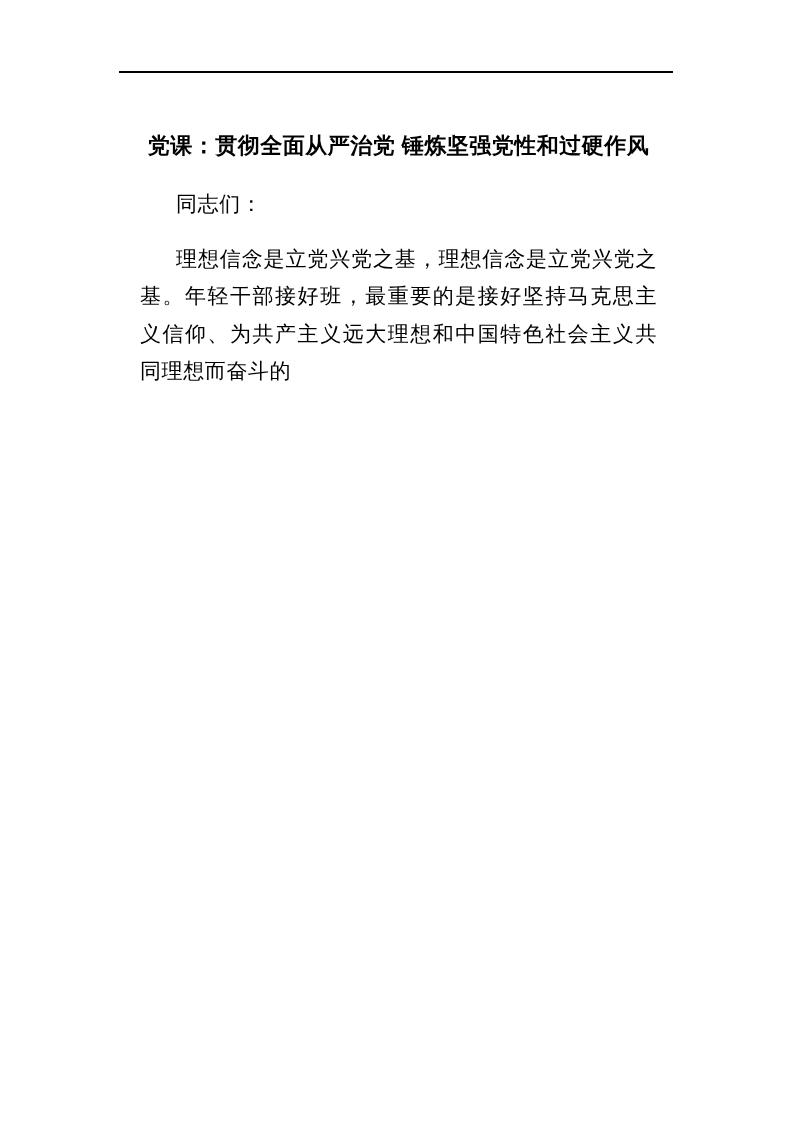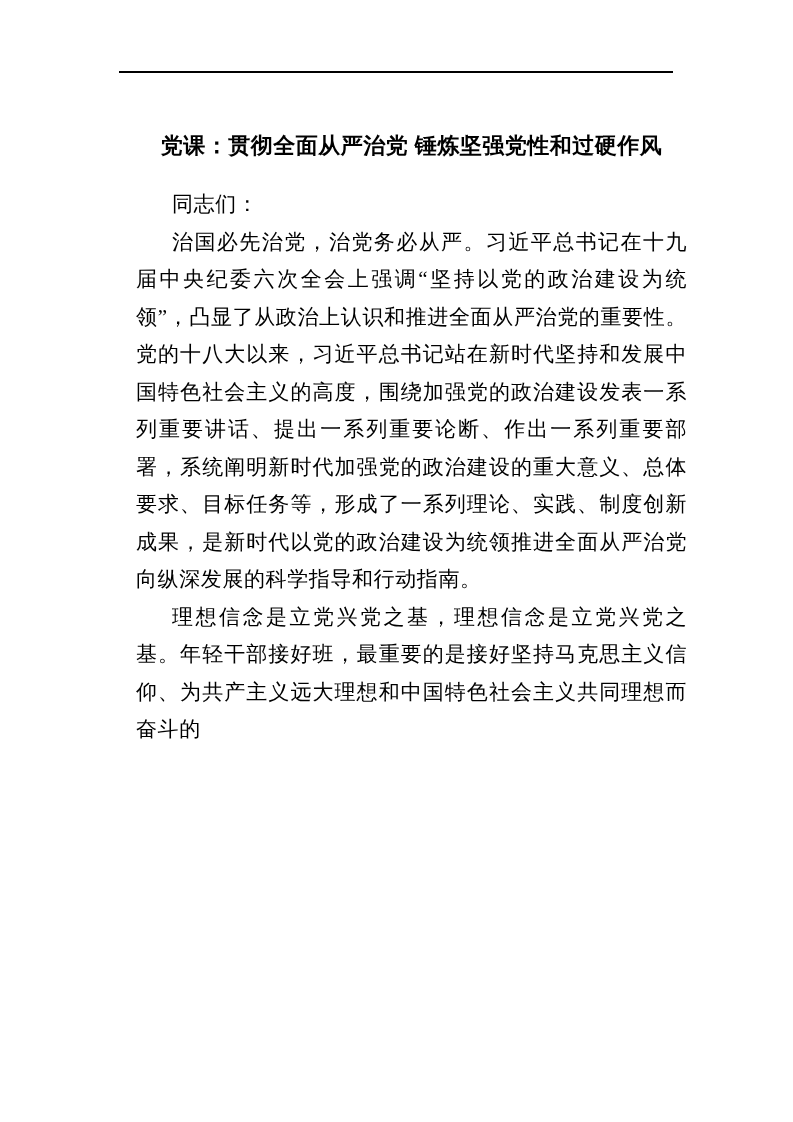"党课：贯彻全面从严治党 锤炼坚强党性和过硬作风" .content { left: 136px -> 123px }
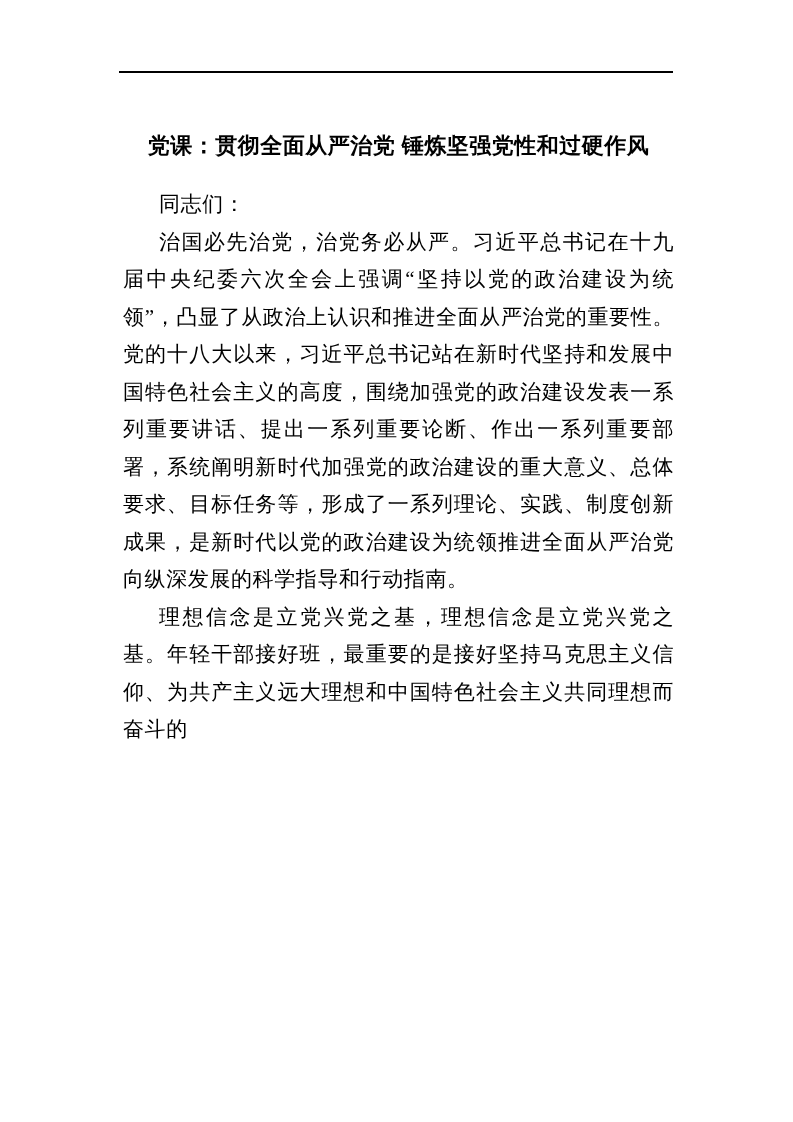"同志们：" .para { margin: 0 -> 17px }
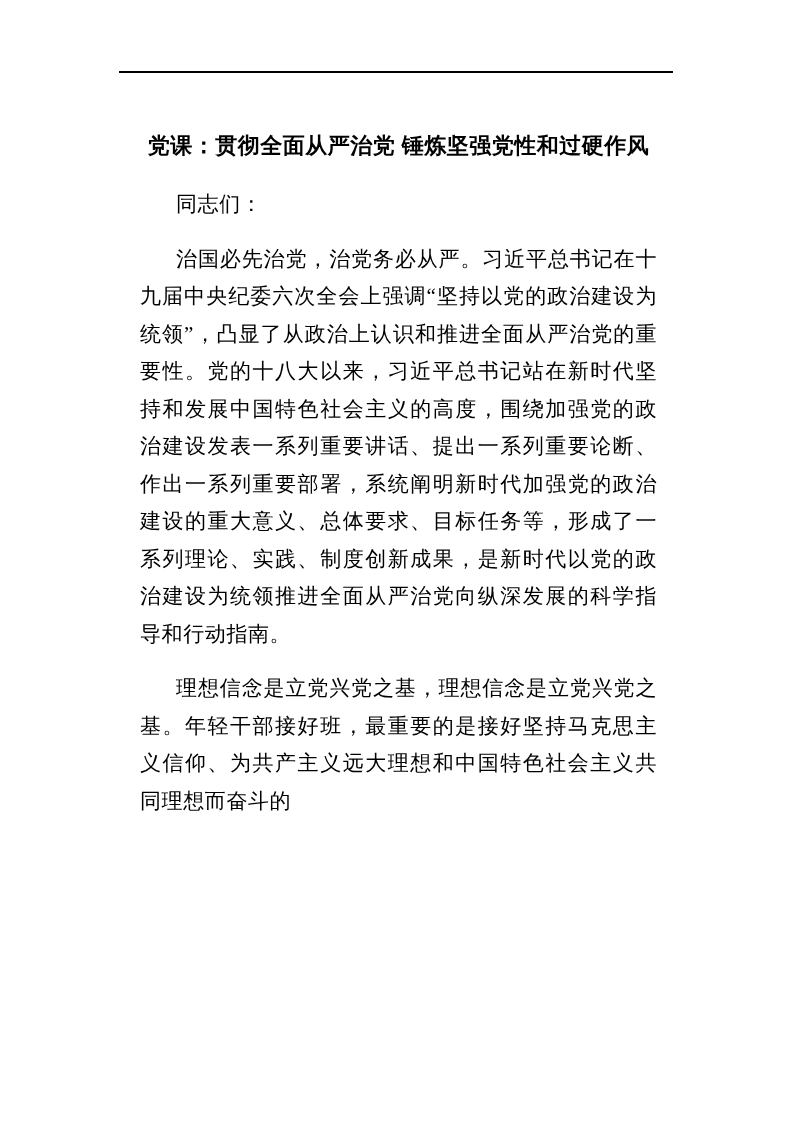"治国必先治党，治党务必从严。习近平总书记在十九届中央纪委六次全会上强调“坚持以党" p.para { html: <p>治国必先治党，治党务必从严。习近平总书记在十九届中央纪委六次全会上强调“坚持以党的政治建设为统领”，凸显了从政治上认识和推进全面从严治党的重要性。党的十八大以来，习近平总书记站在新时代坚持和发展中国特色社会主义的高度，围绕加强党的政治建设发表一系列重要讲话、提出一系列重要论断、作出一系列重要部署，系统阐明新时代加强党的政治建设的重大意义、总体要求、目标任务等，形成了一系列理论、实践、制度创新成果，是新时代以党的政治建设为统领推进全面从严治党向纵深发展的科学指导和行动指南。</p> -> none }
